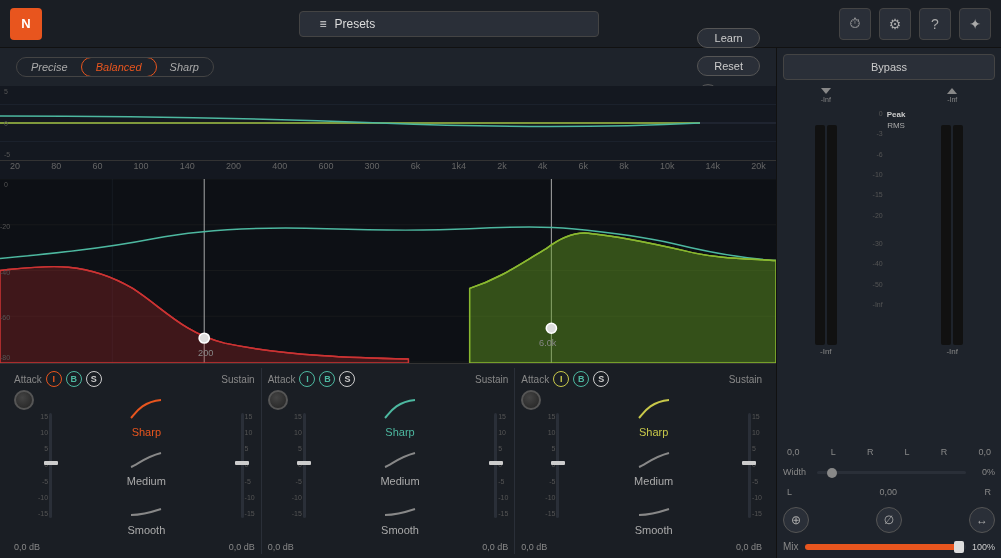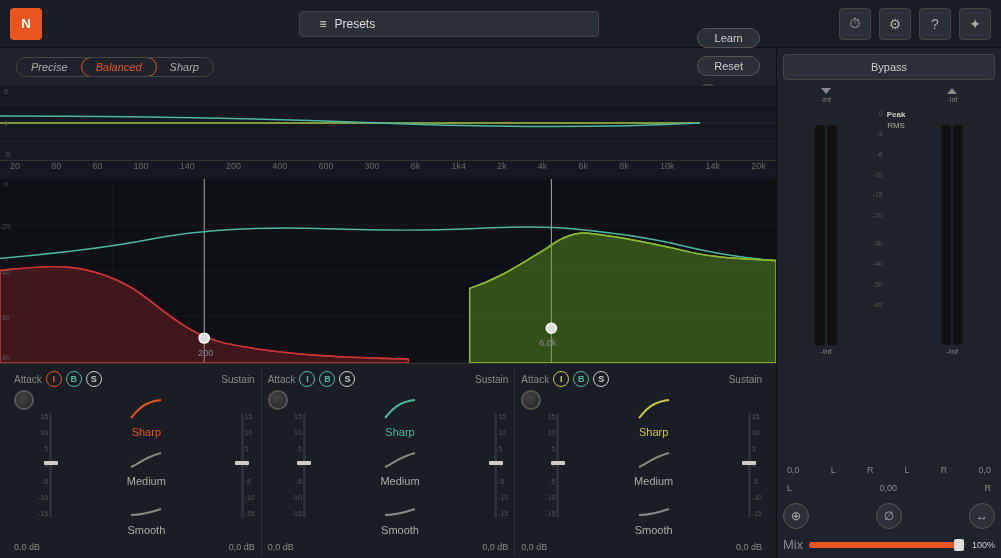"Width" div.width-section { html: none -> <div> <span>Width</span> <div> <div></div> </div> <span>0%</span> </div> }
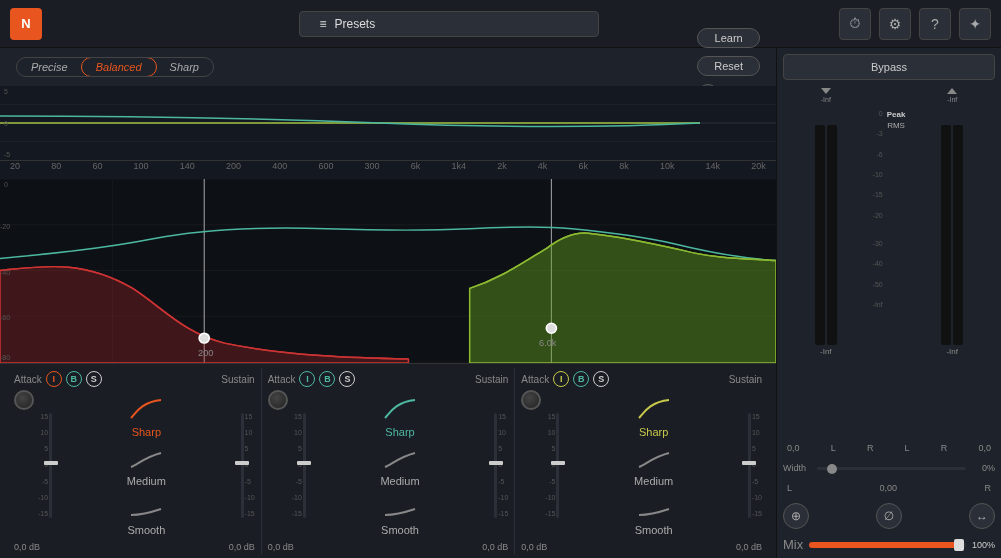"Mix" .mix-label { font-size: 13px -> 10px }
